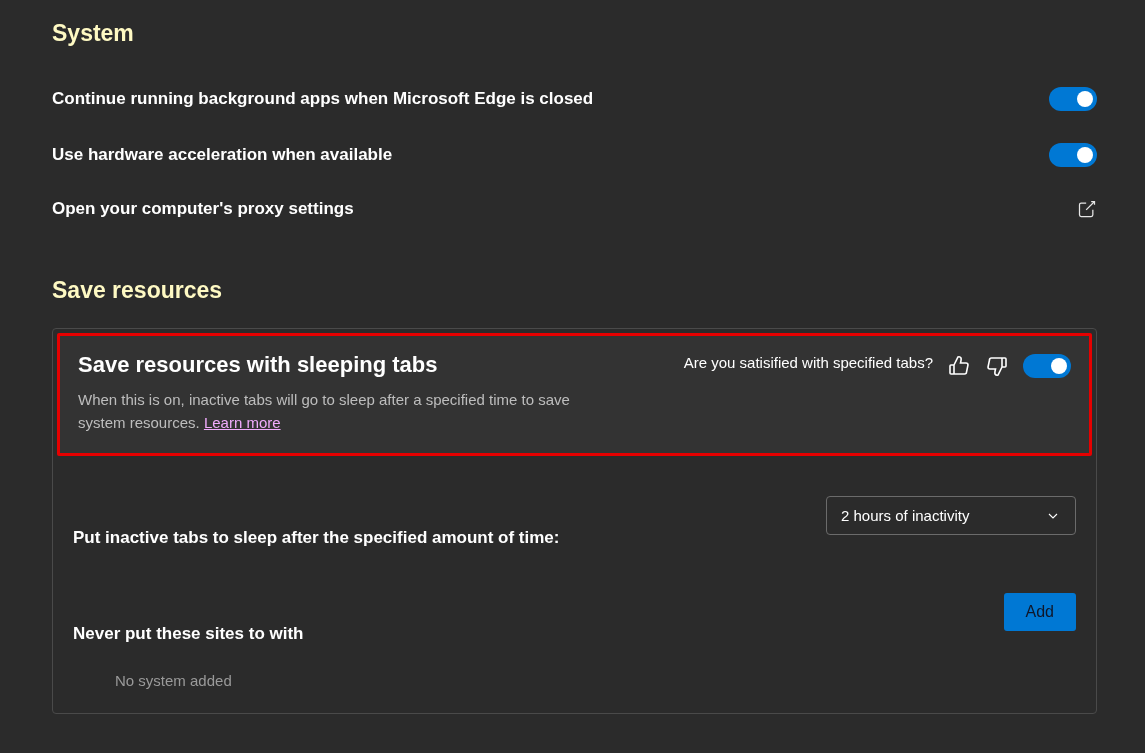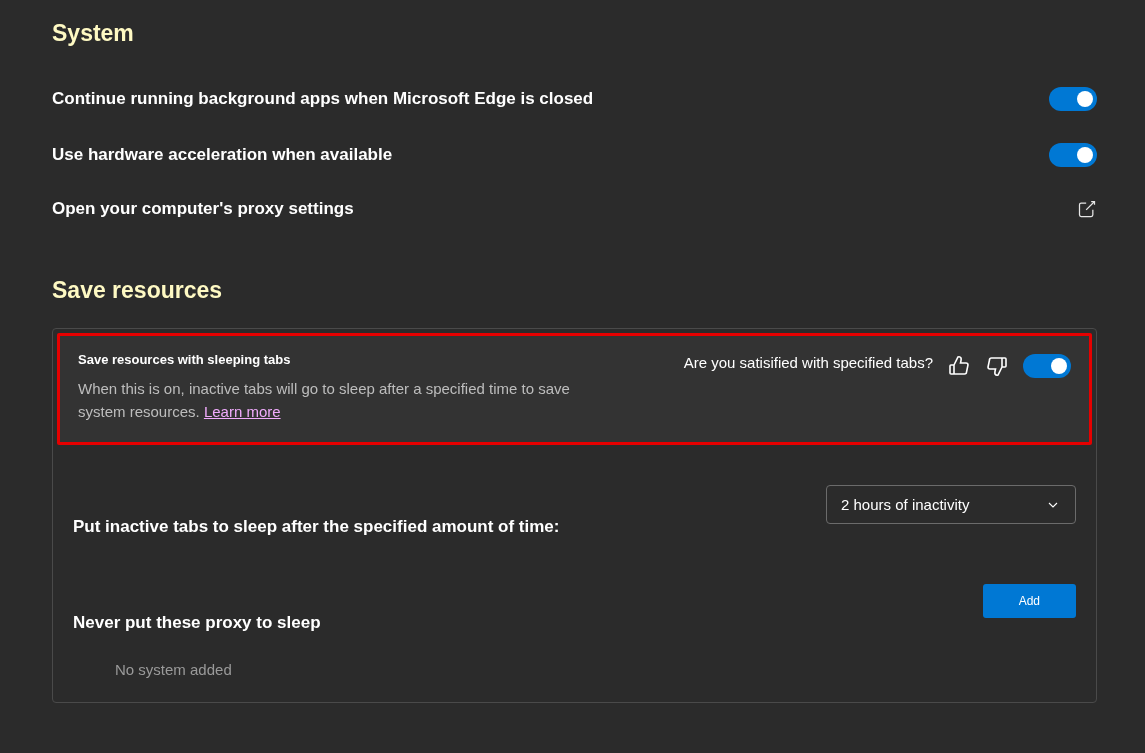"Save resources with sleeping tabs" .ct-title { font-size: 13px -> 22px }
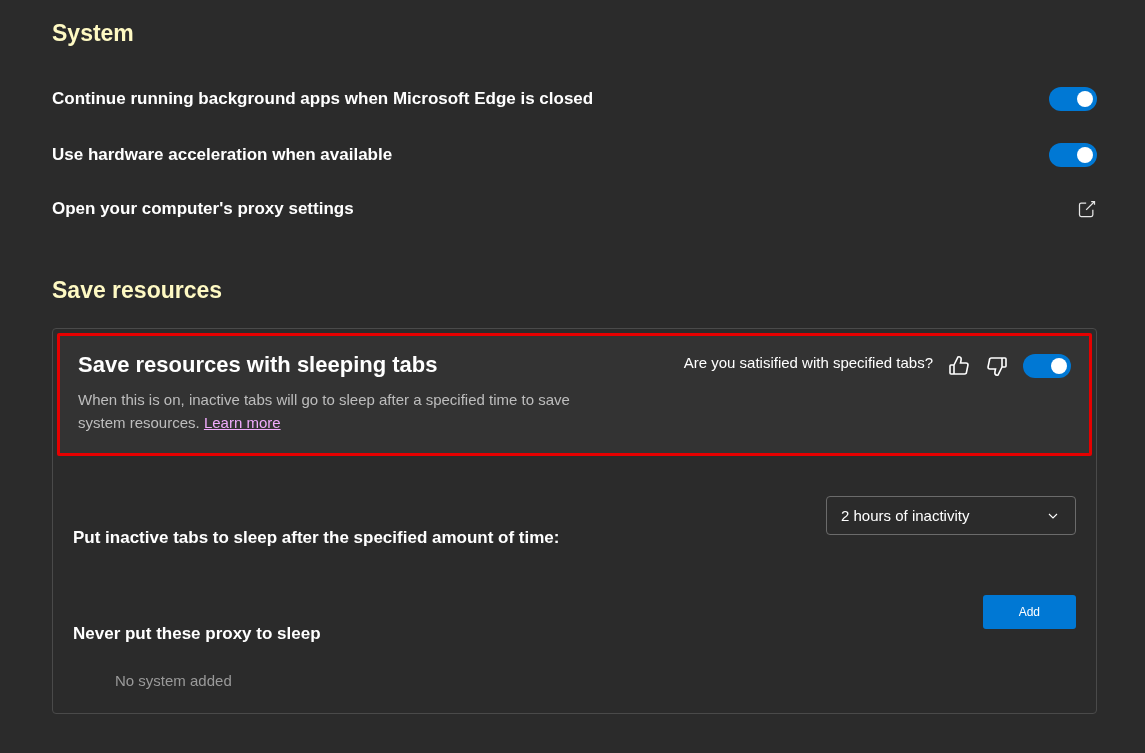"Add" .btn-primary { color: #ffffff -> #0f172a; font-size: 12px -> 16px; padding: 10px 36px -> 10px 22px }
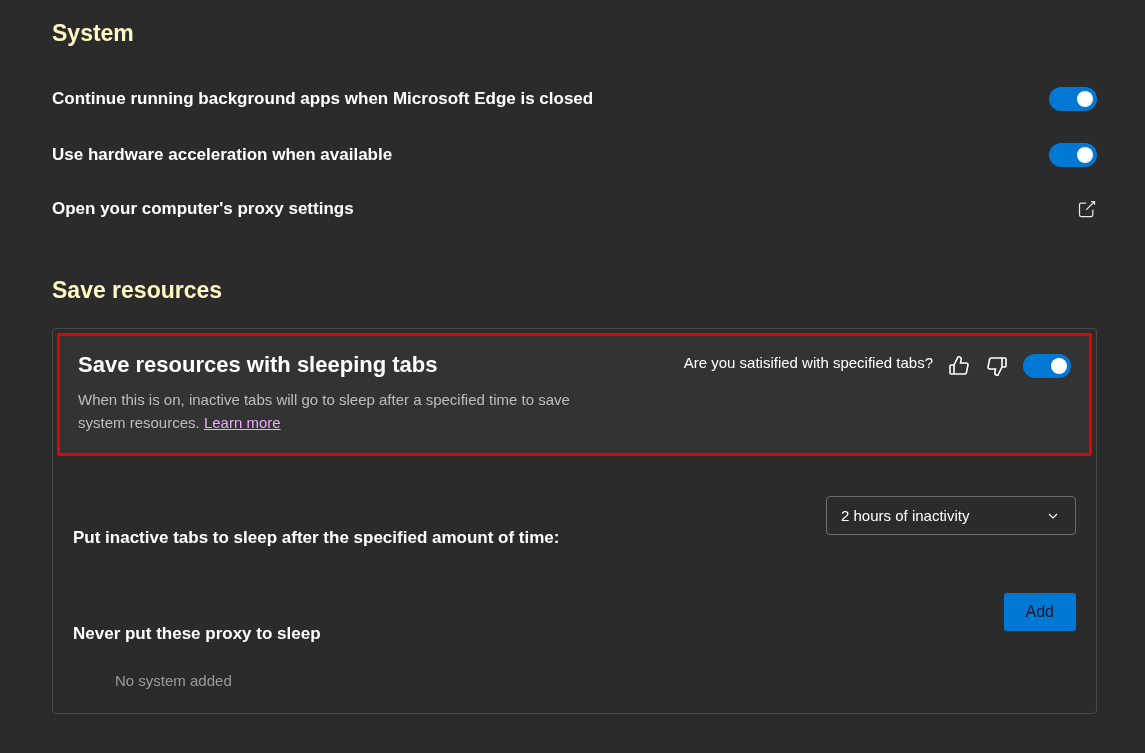"Never put these proxy to" div.card-row-label { text: proxy to sleep -> sites to with }
